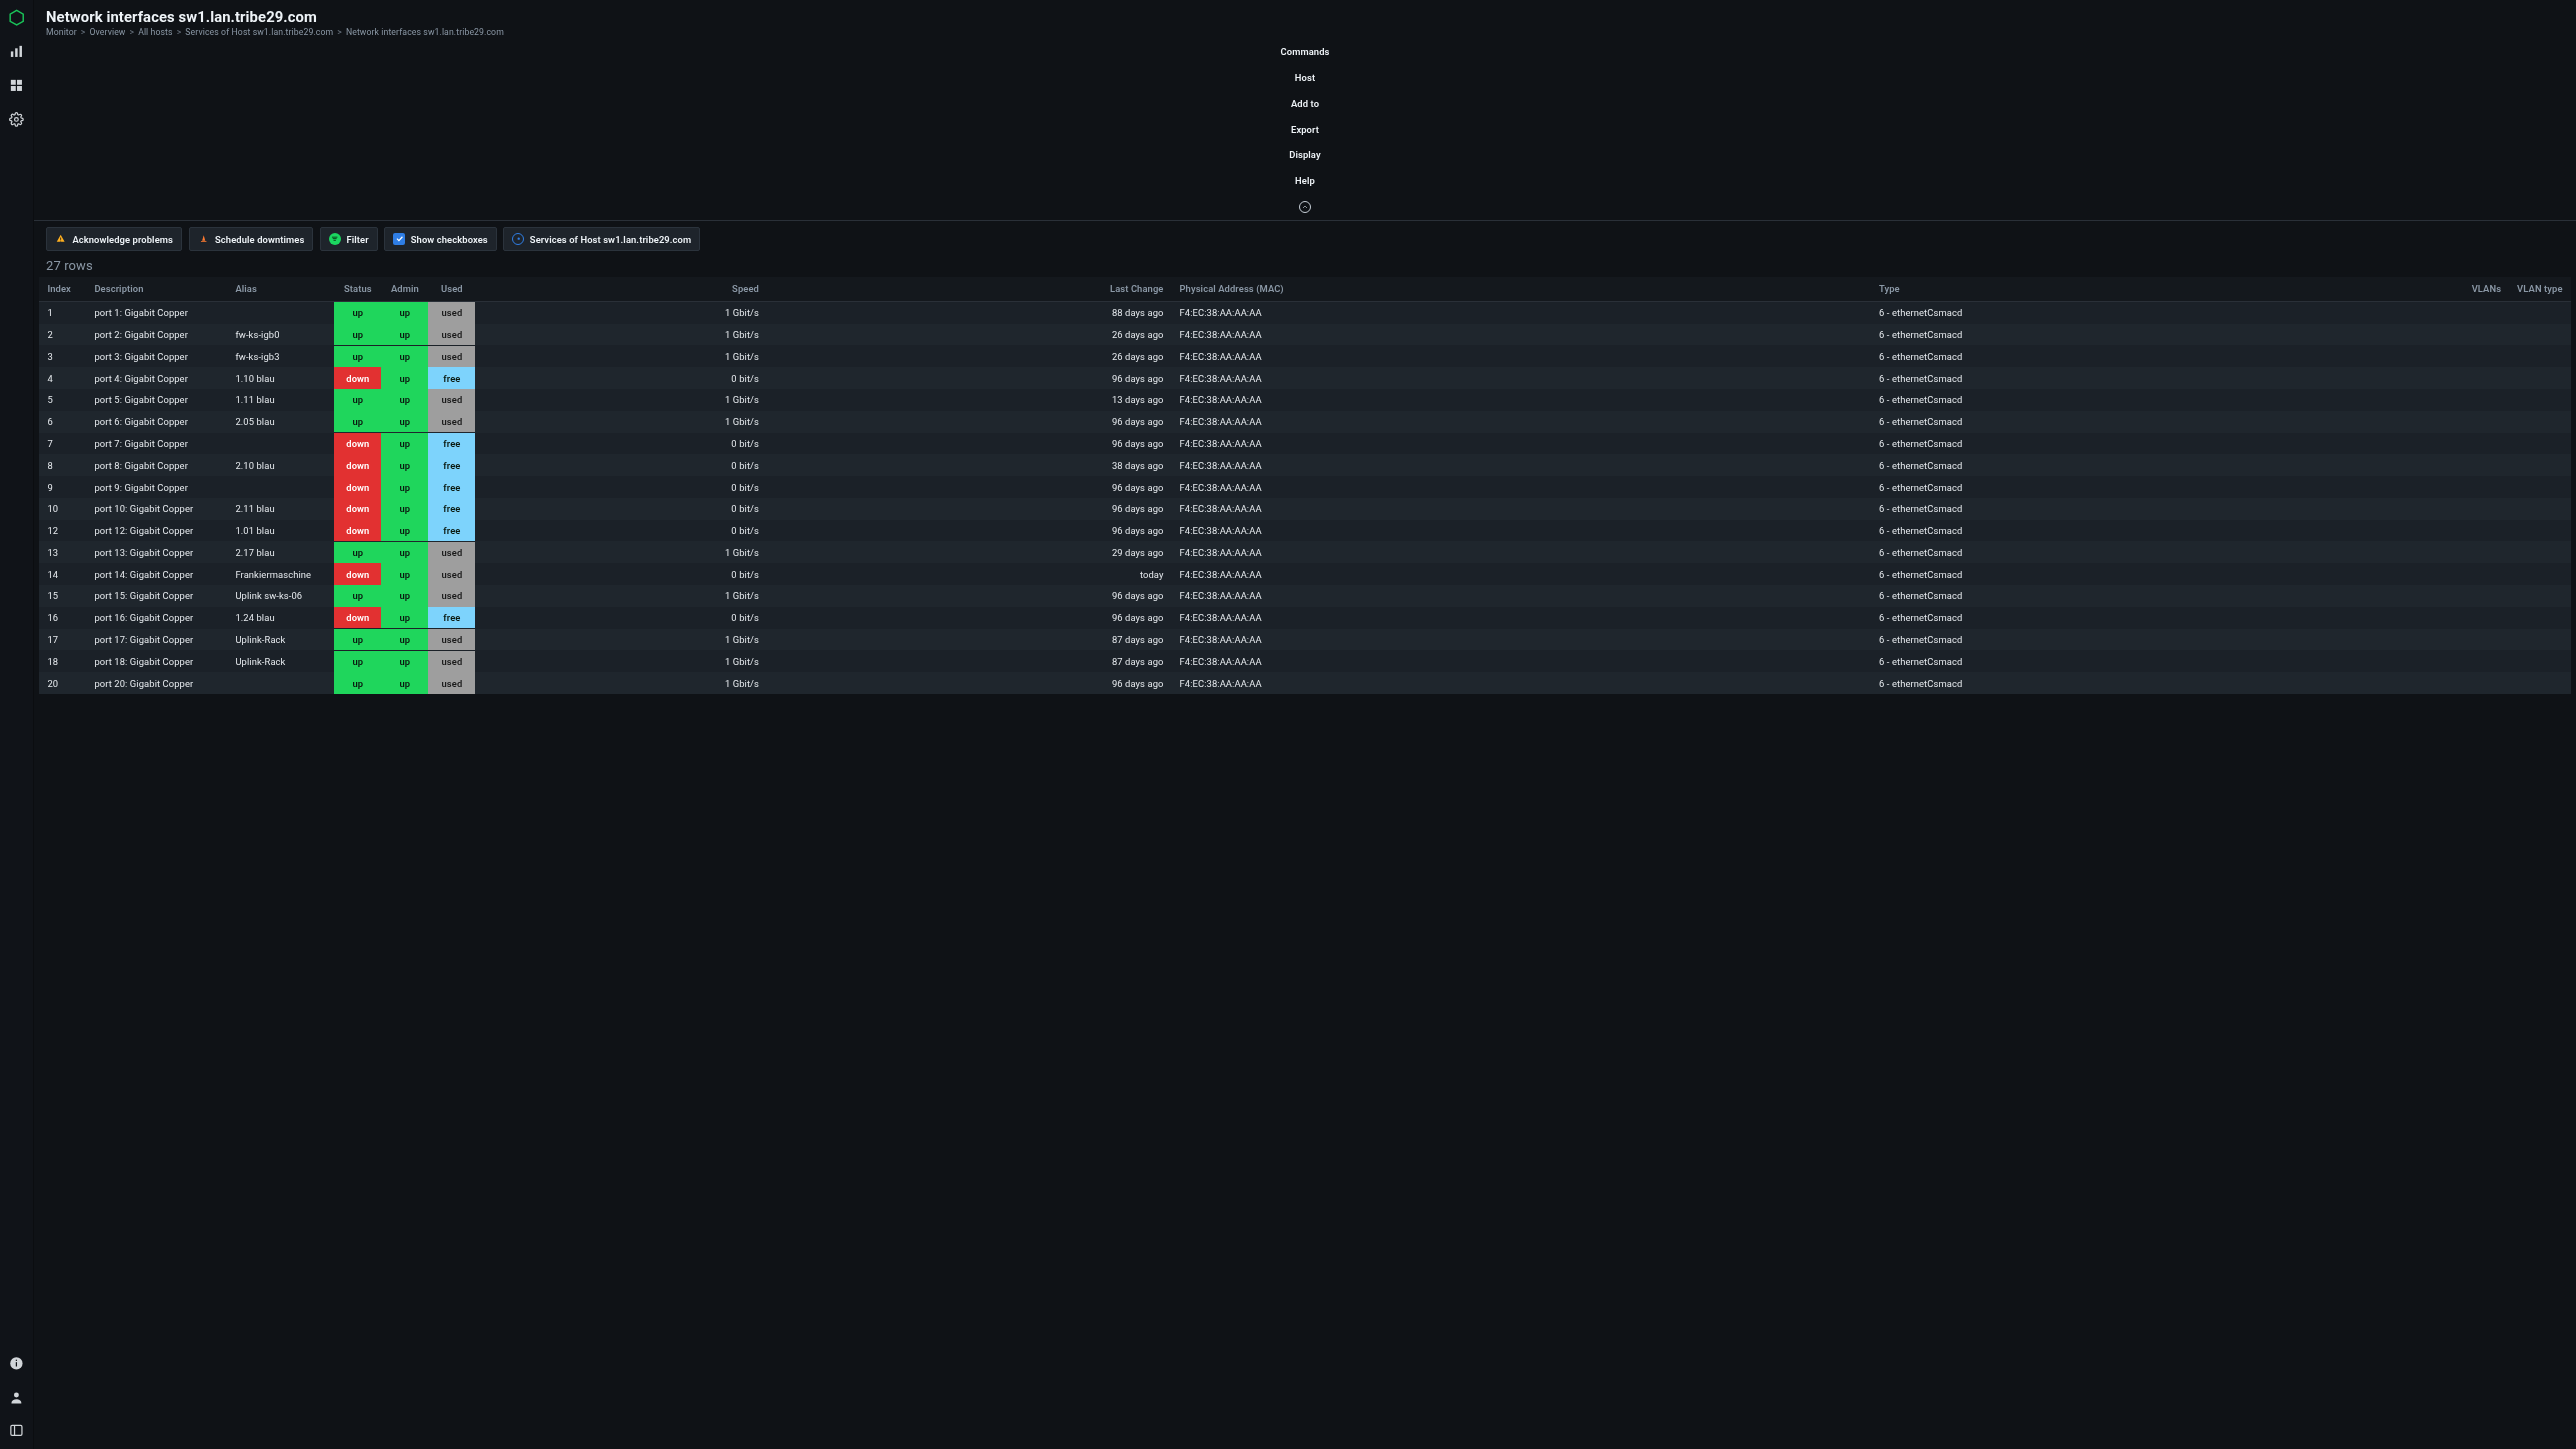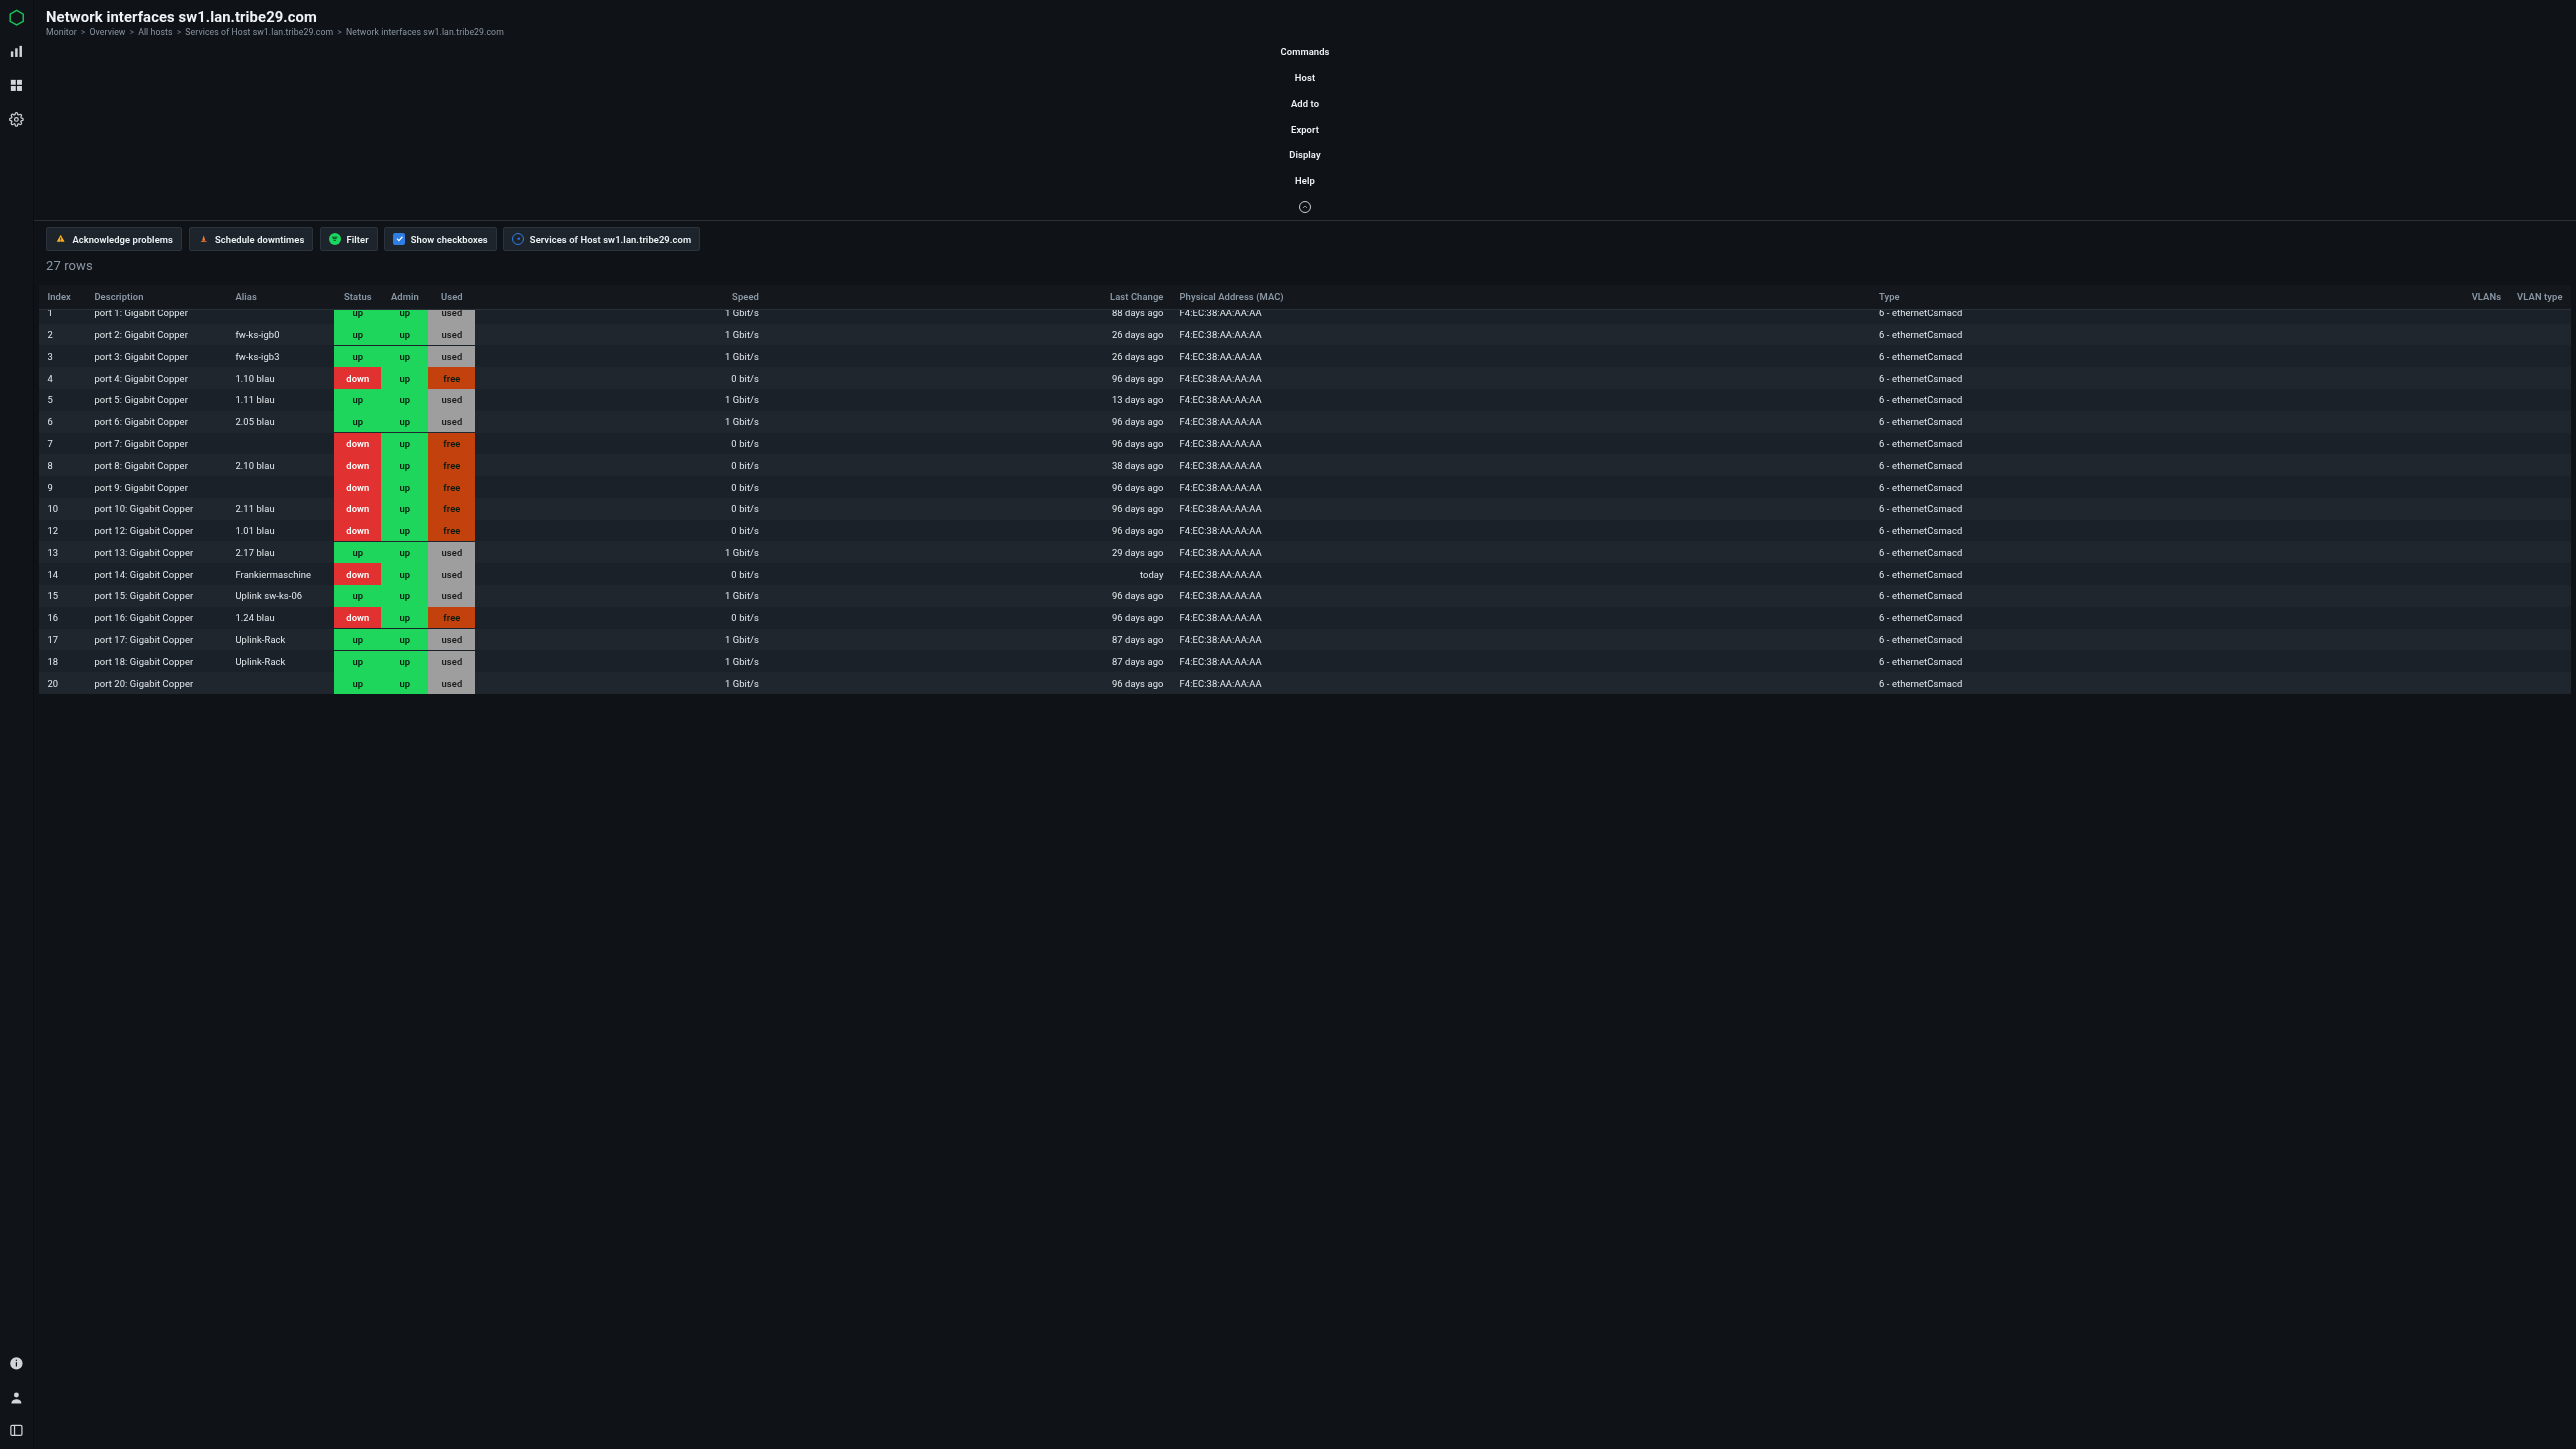"Index" thead th { top: 8px -> 0 }
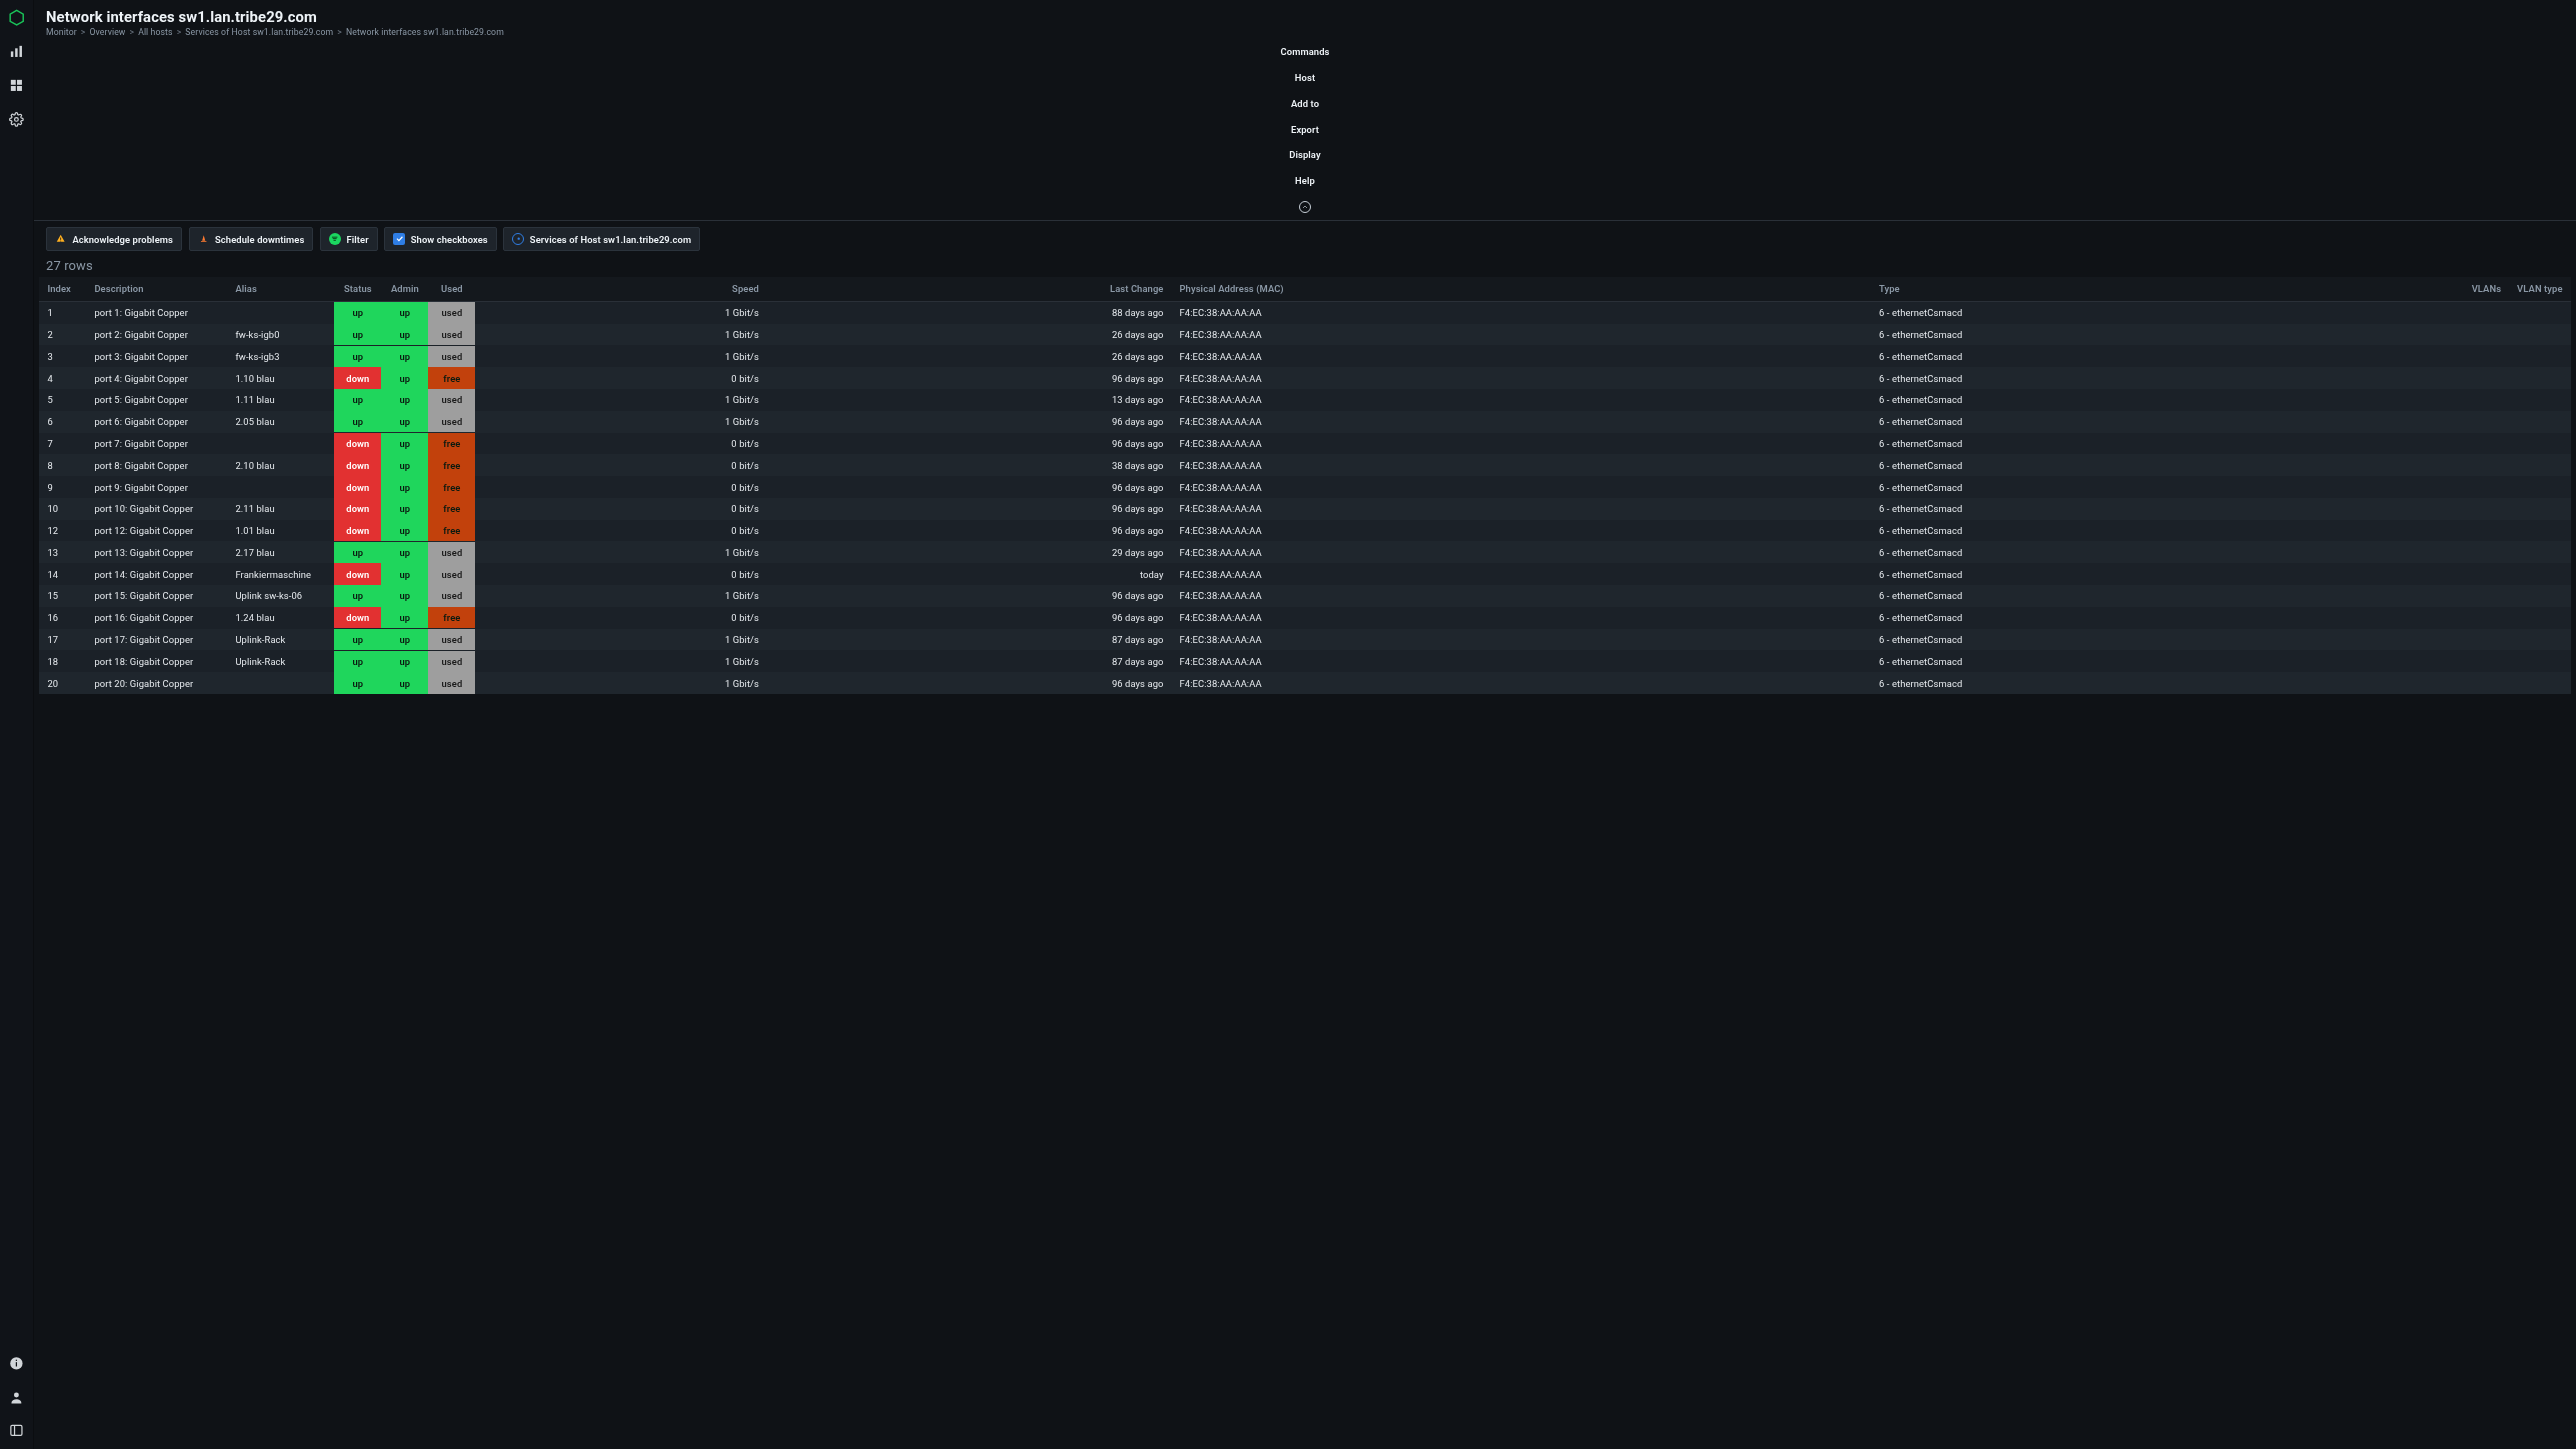"free" .used-free { background: #c2410c -> #7dd3fc }
